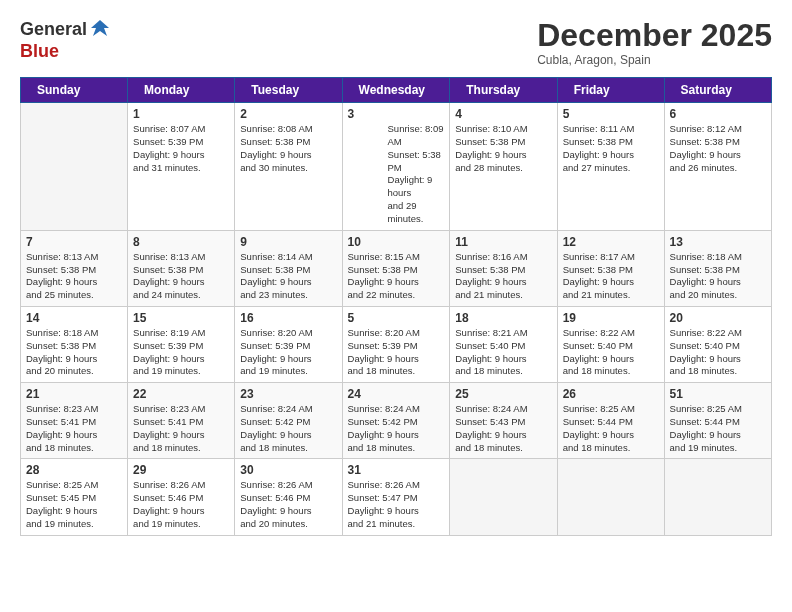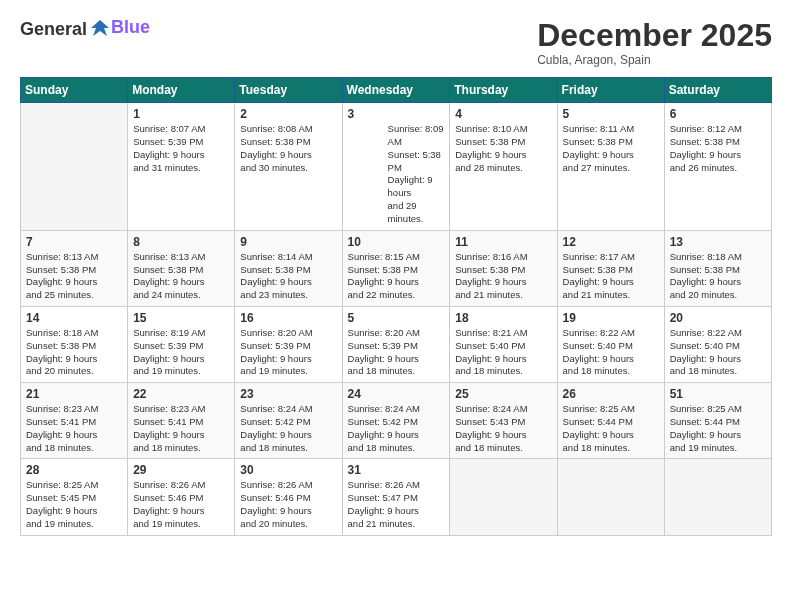"General" .logo { flex-direction: row -> column }
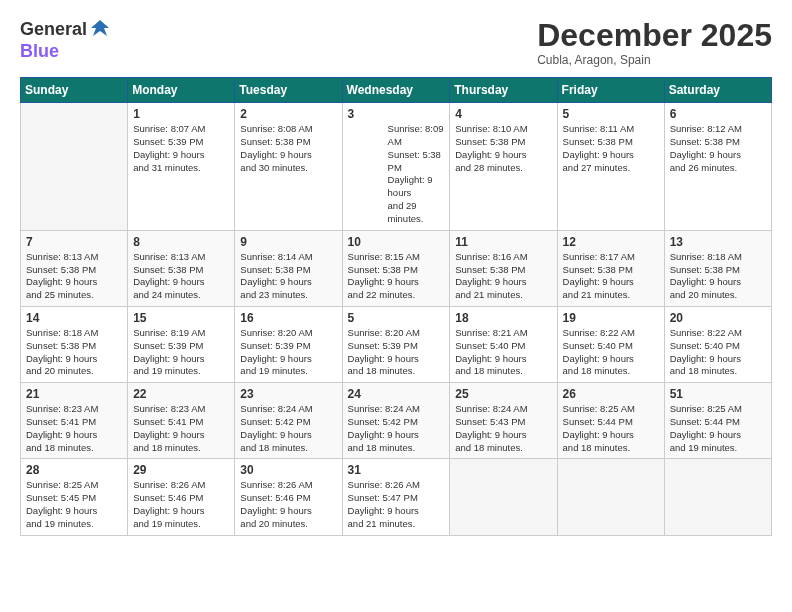"Blue" .logo-blue { color: #8b5cf6 -> #b91c1c }
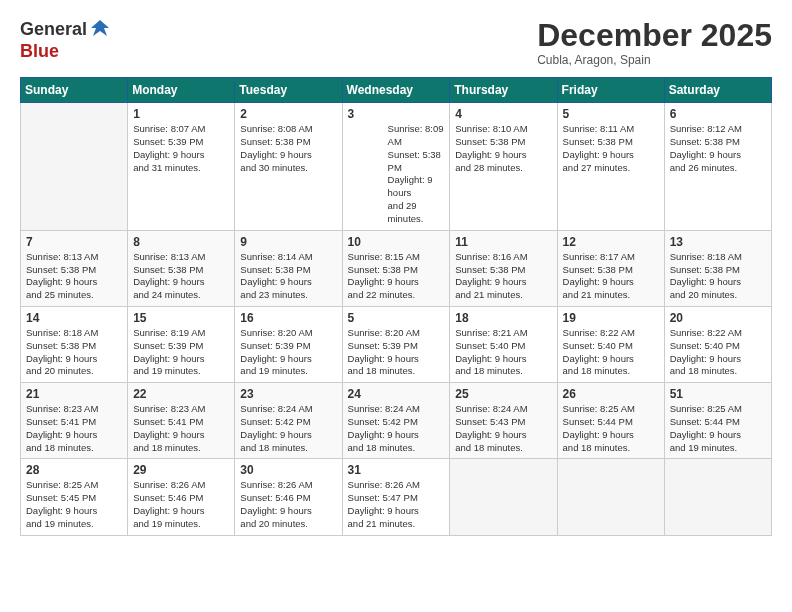"Sunday" .calendar th { background: #0f766e -> #4c1d95; padding: 5px 4px -> 5px 16px }
